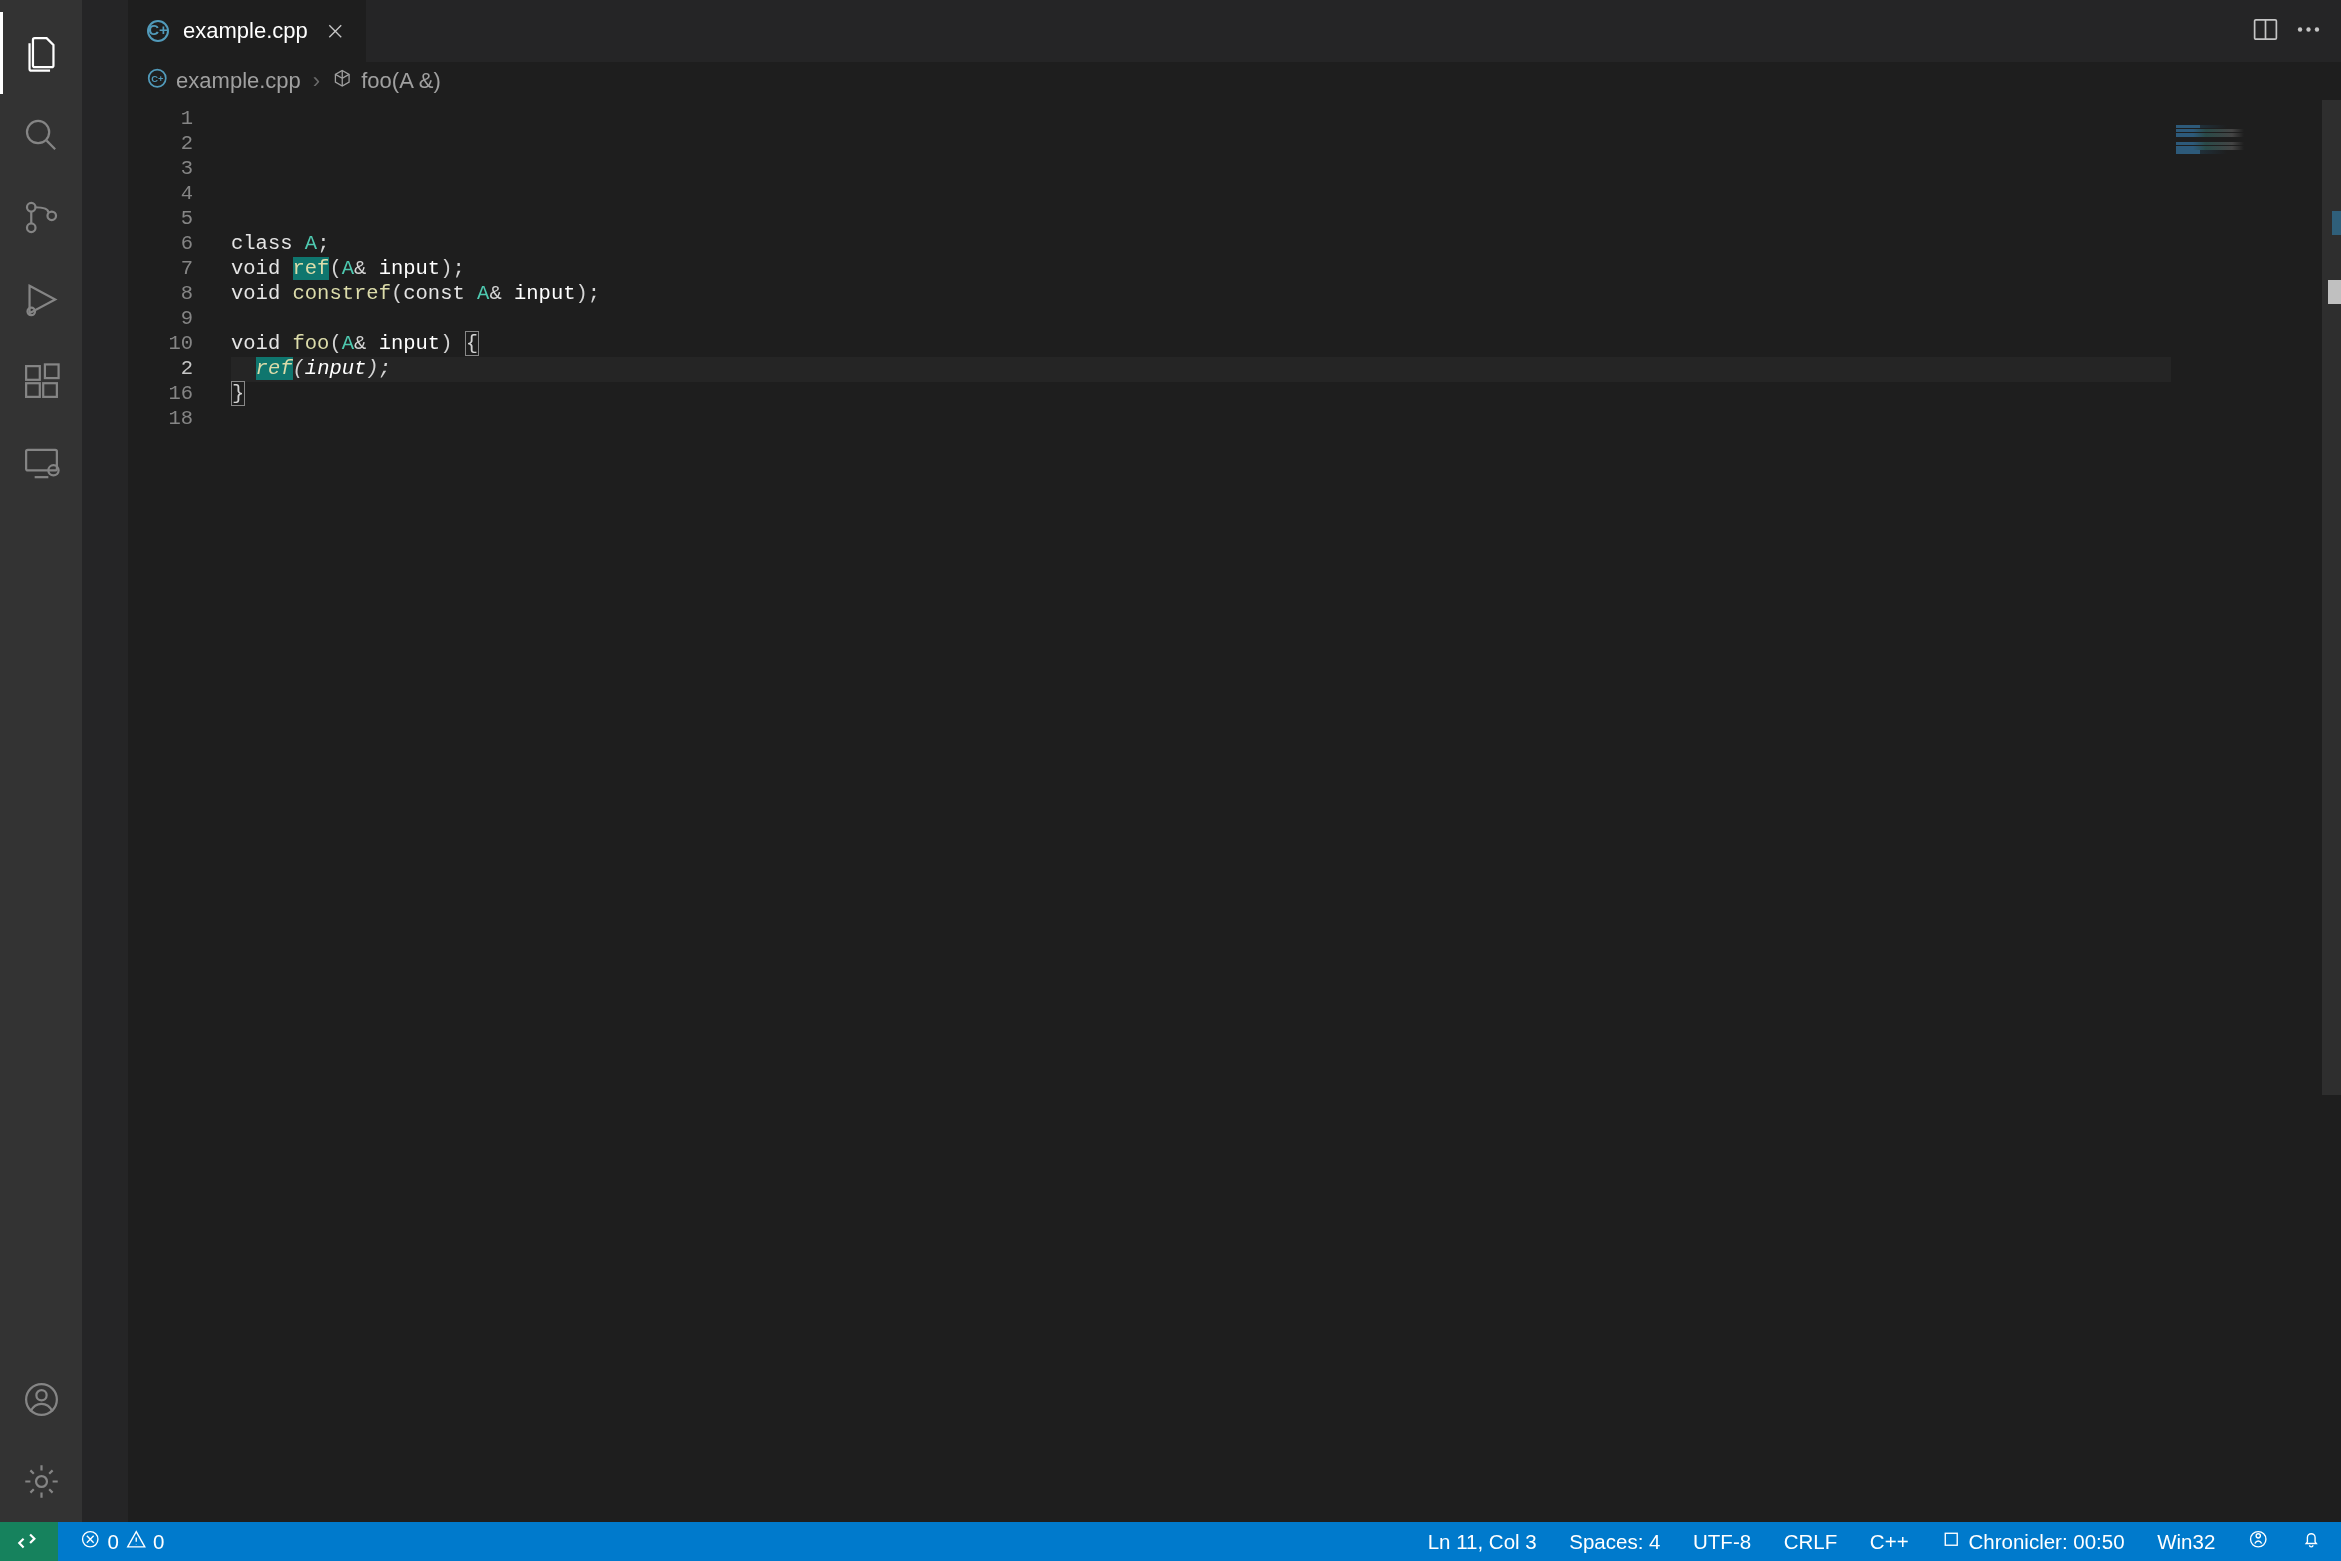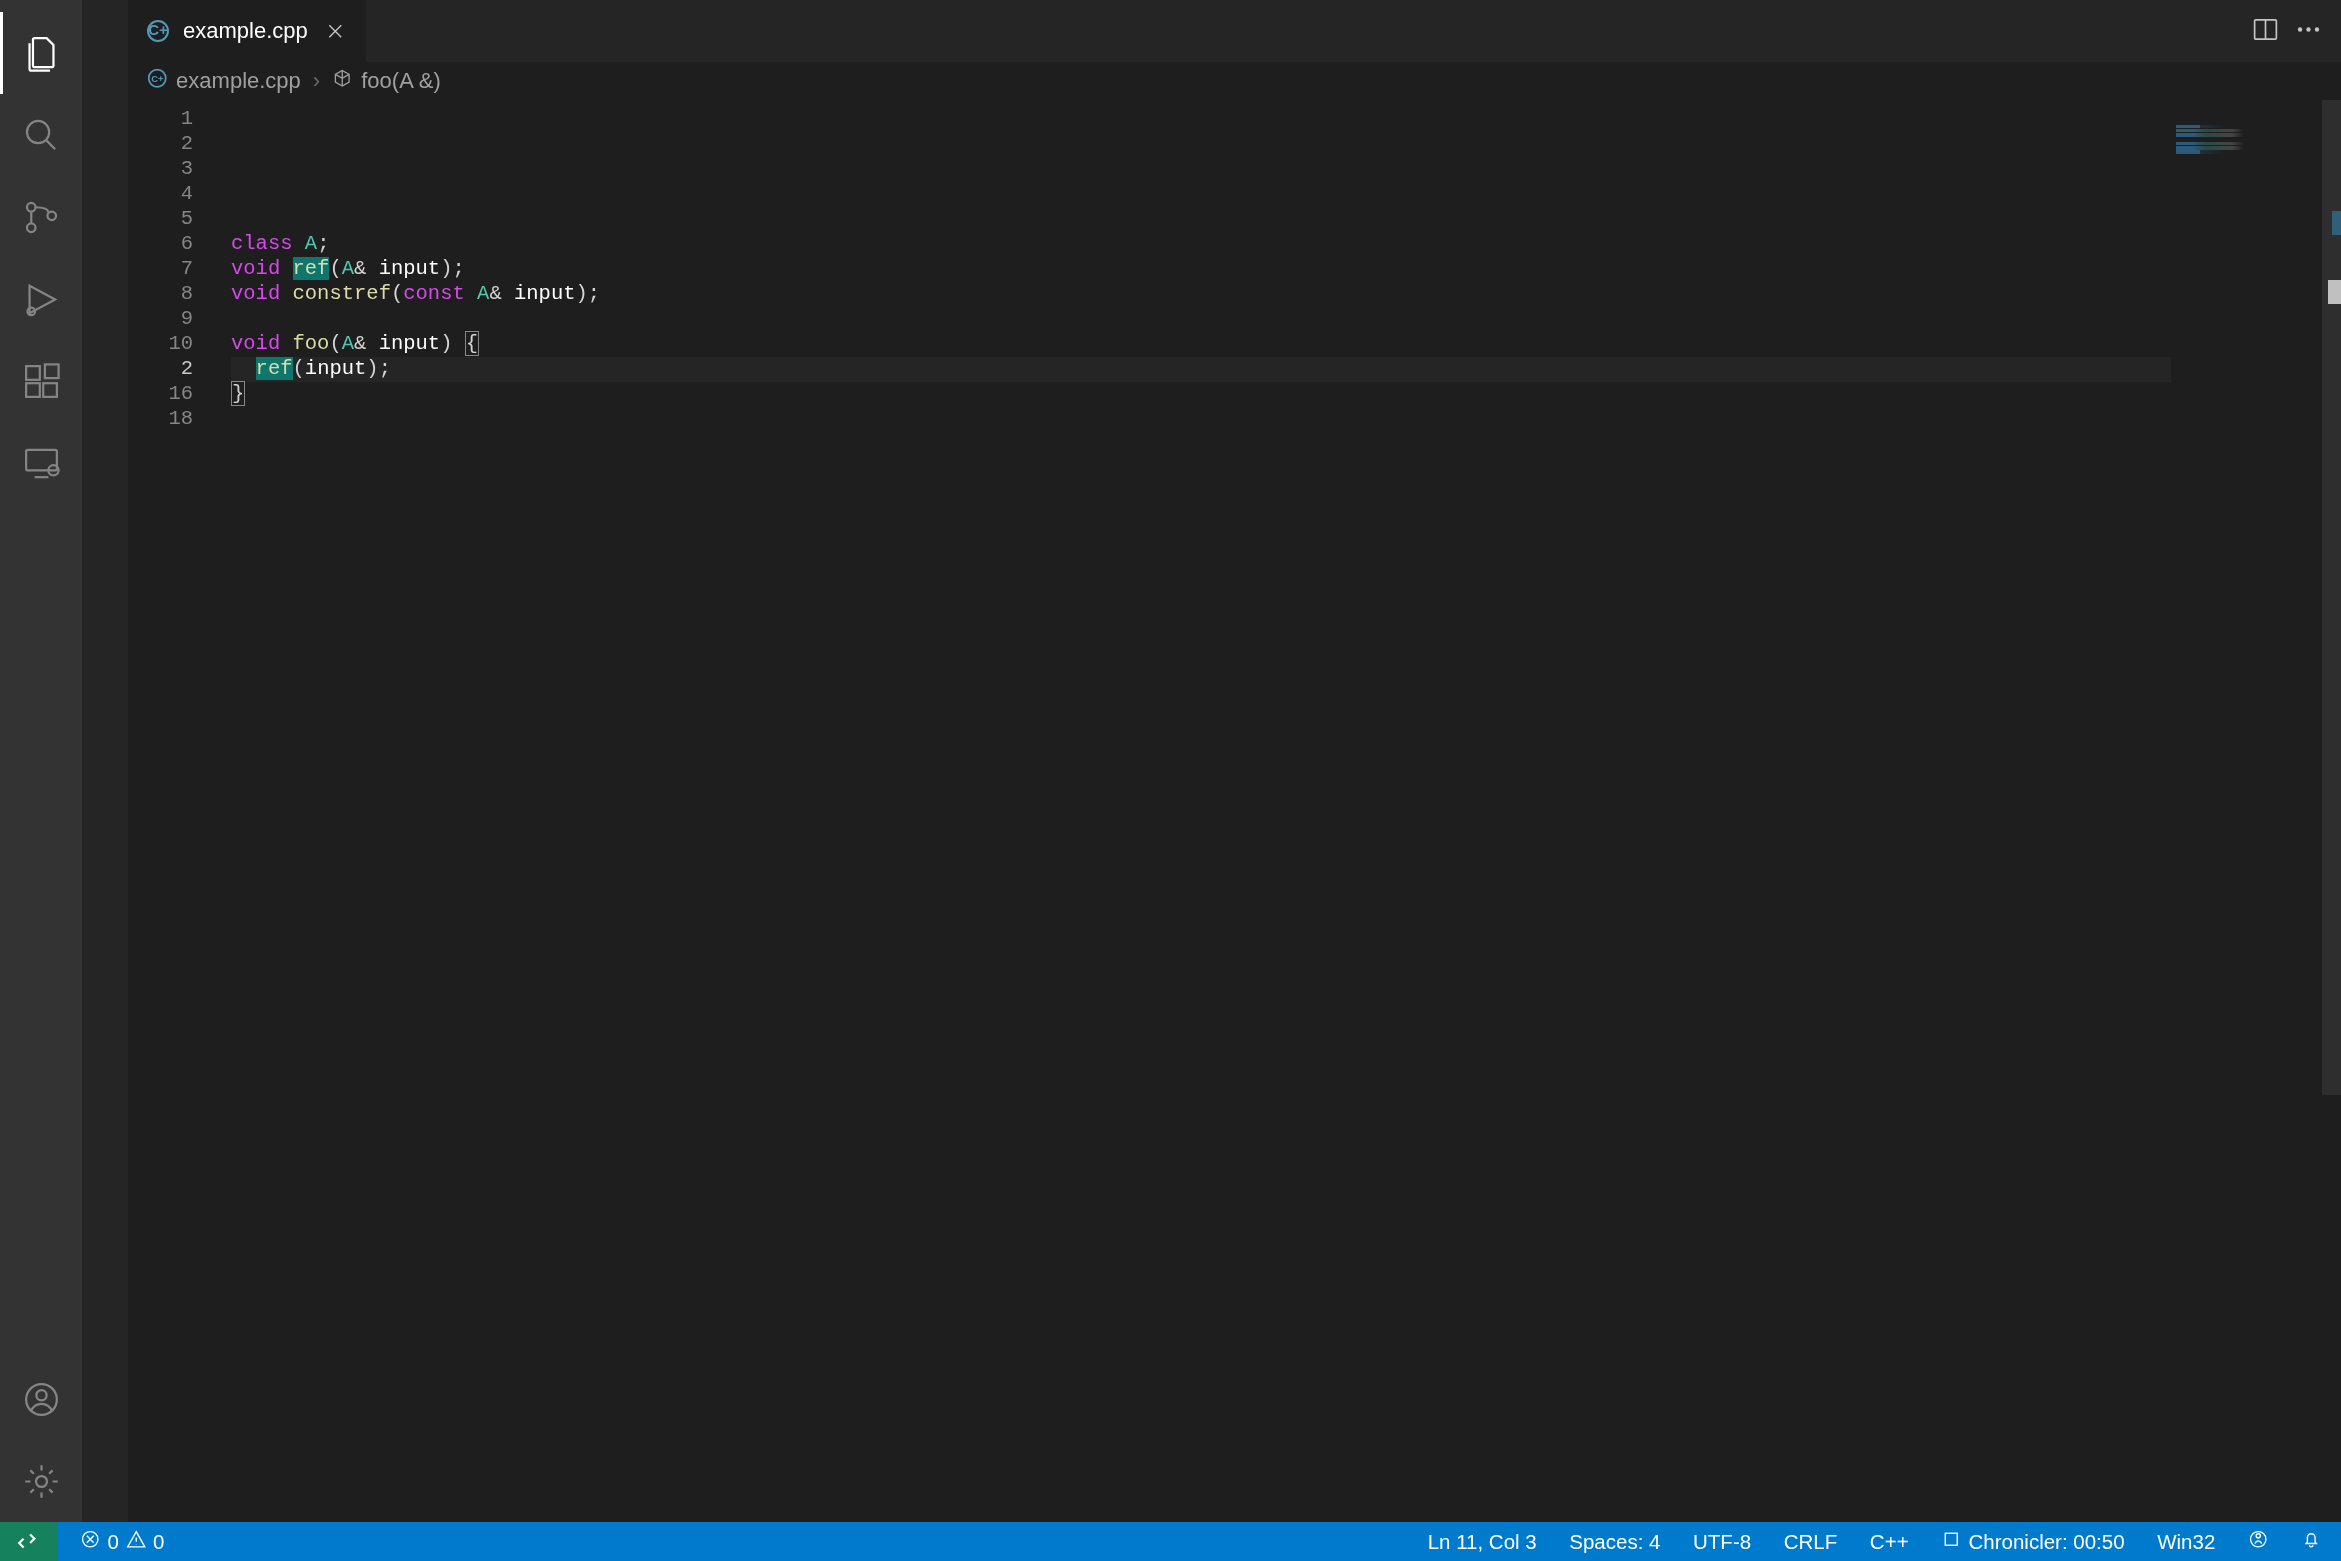"class" .tok-kw { color: #d946ef -> #e5e5e5 }
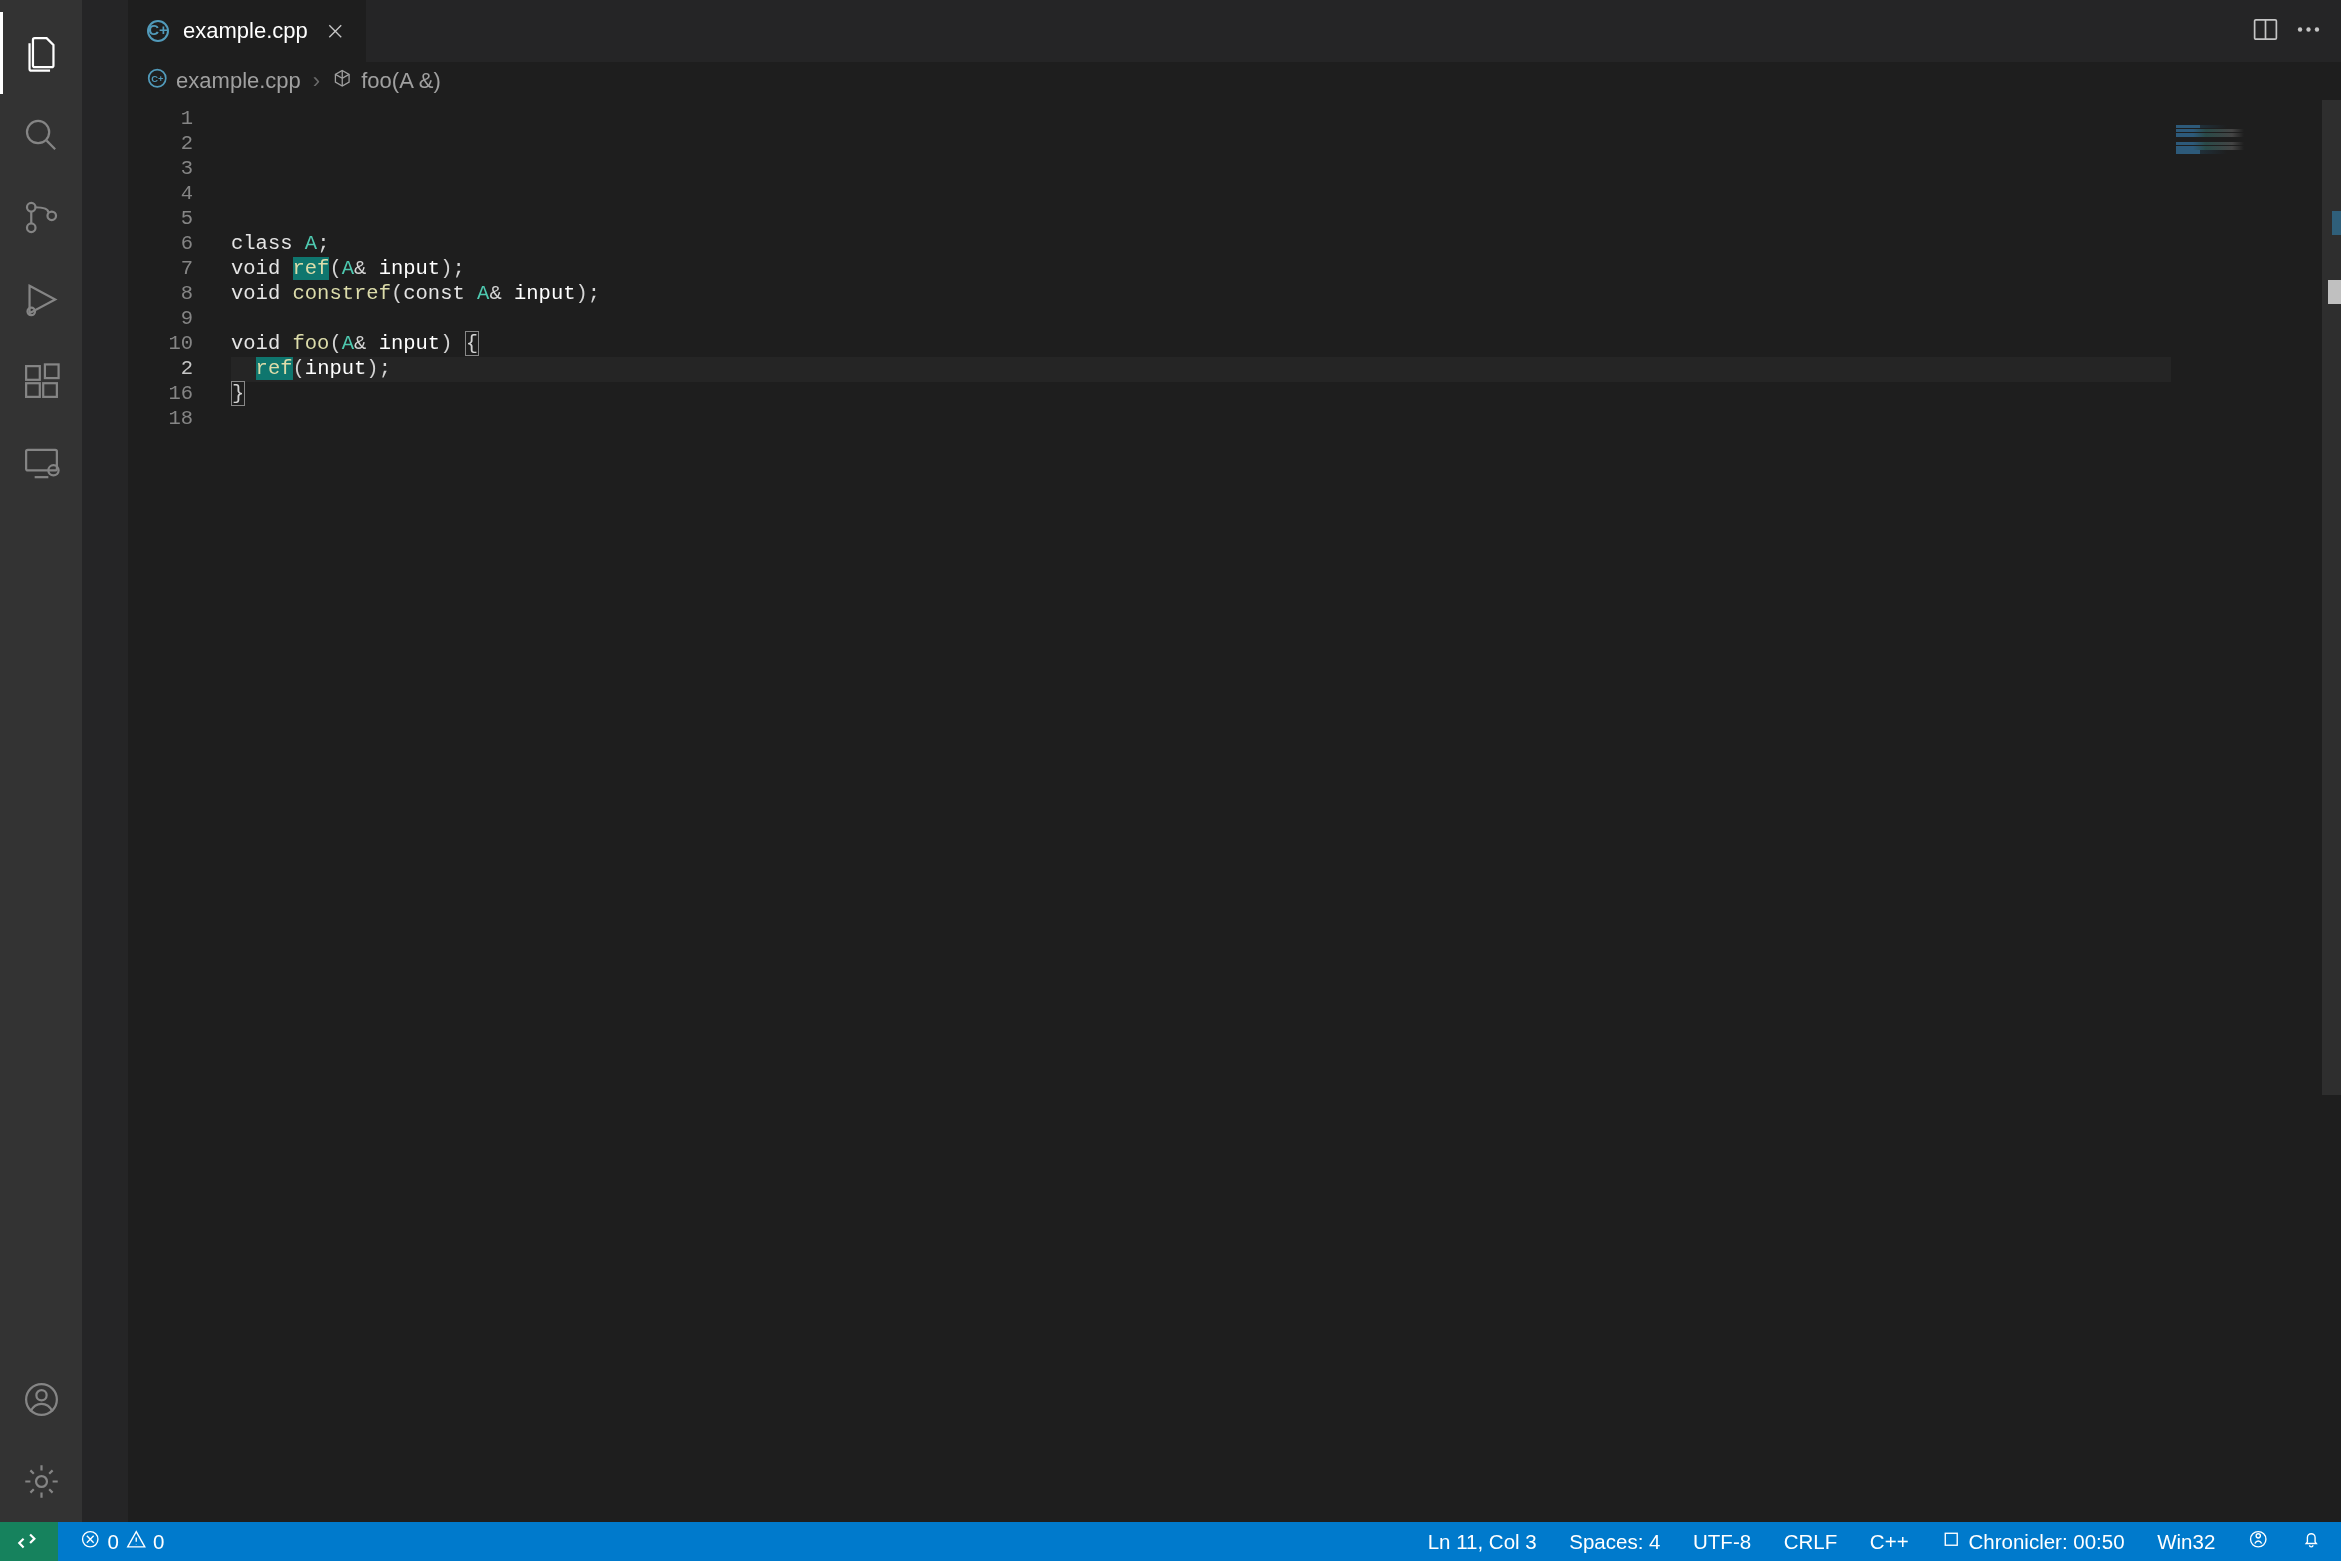"ref(input);" .line.current { font-style: none -> italic }
